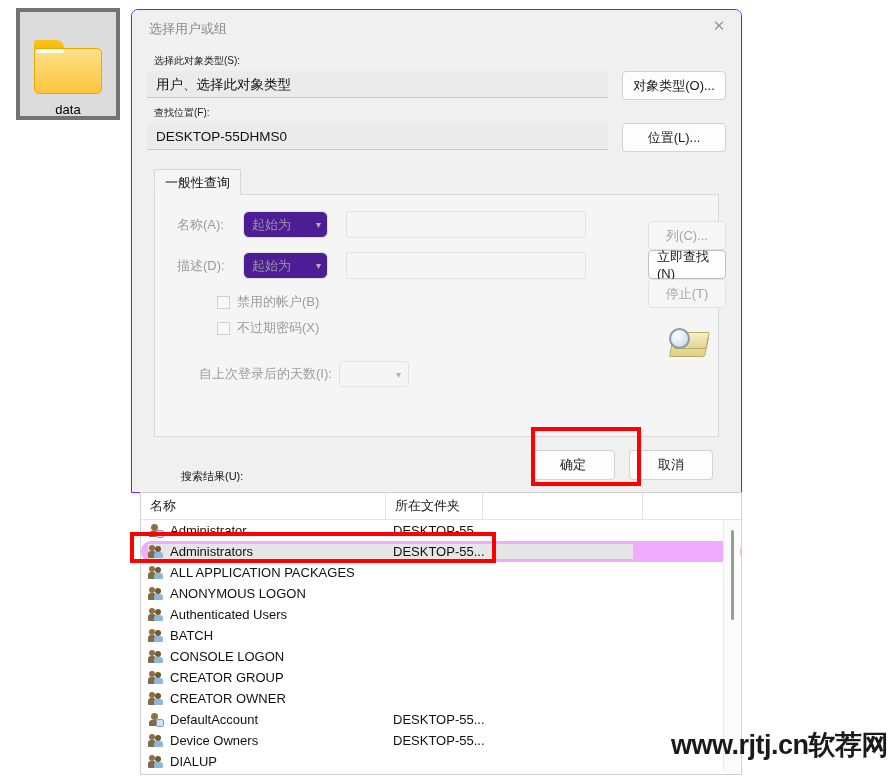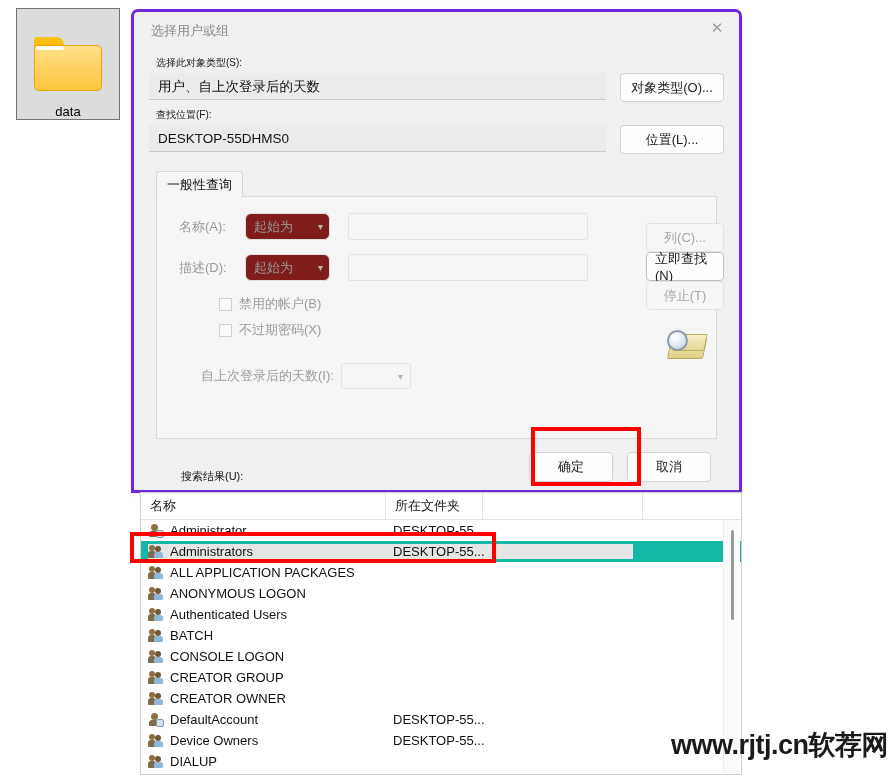"选择用户或组" #dialog { border: 3px solid #6d28d9 -> 1px solid #6d28d9 }
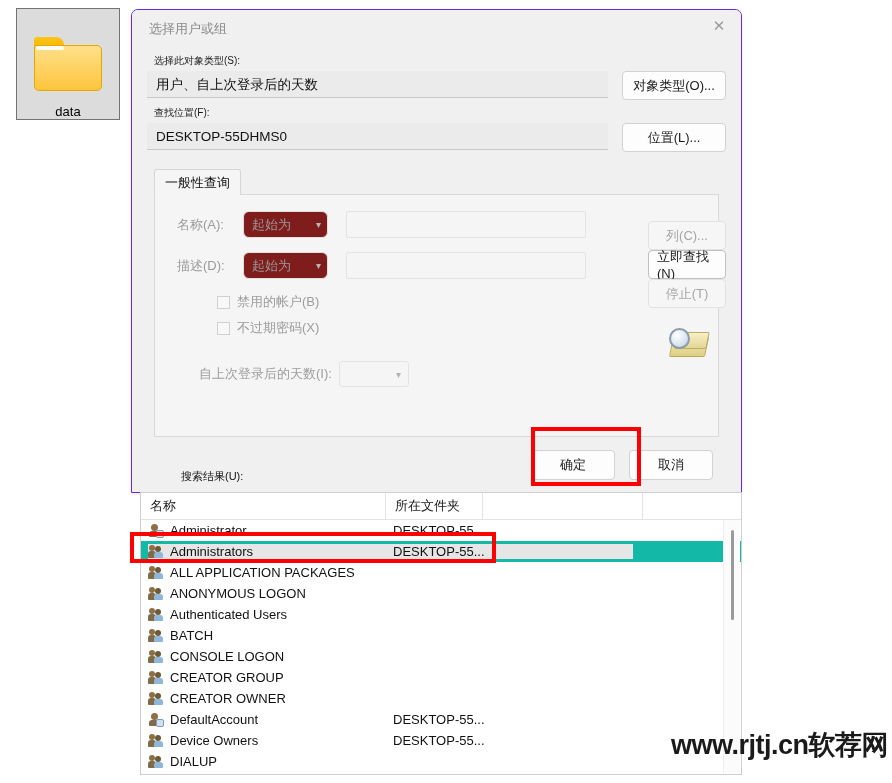"用户、自上次登录后的天数" div.readonly-box { text: 自上次登录后的天数 -> 选择此对象类型 }
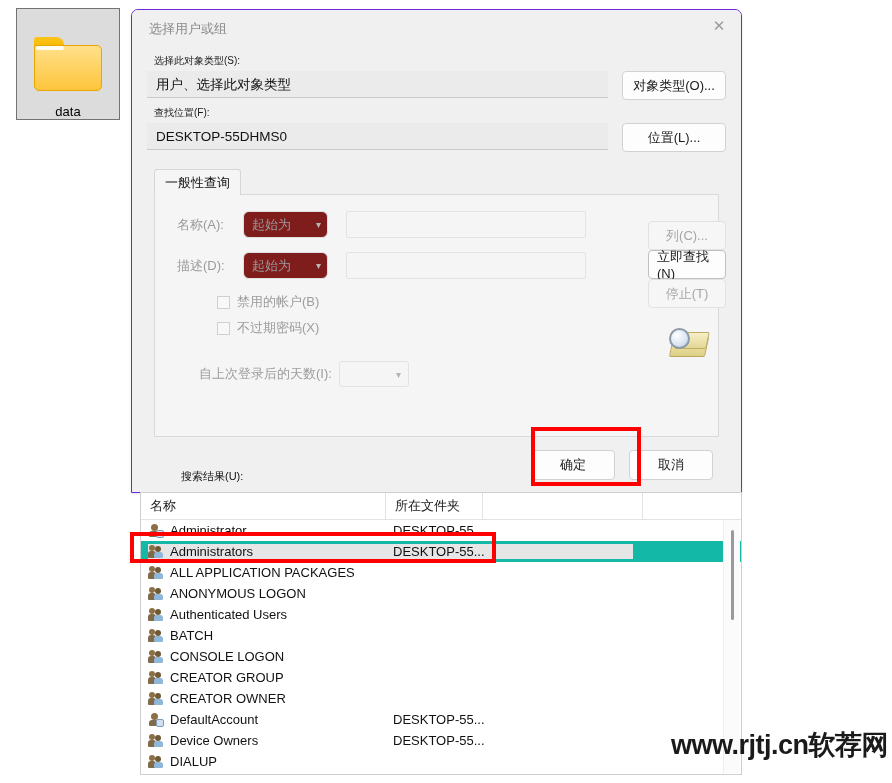"data" #desktop-icon { border: 1px solid #737373 -> 4px solid #737373 }
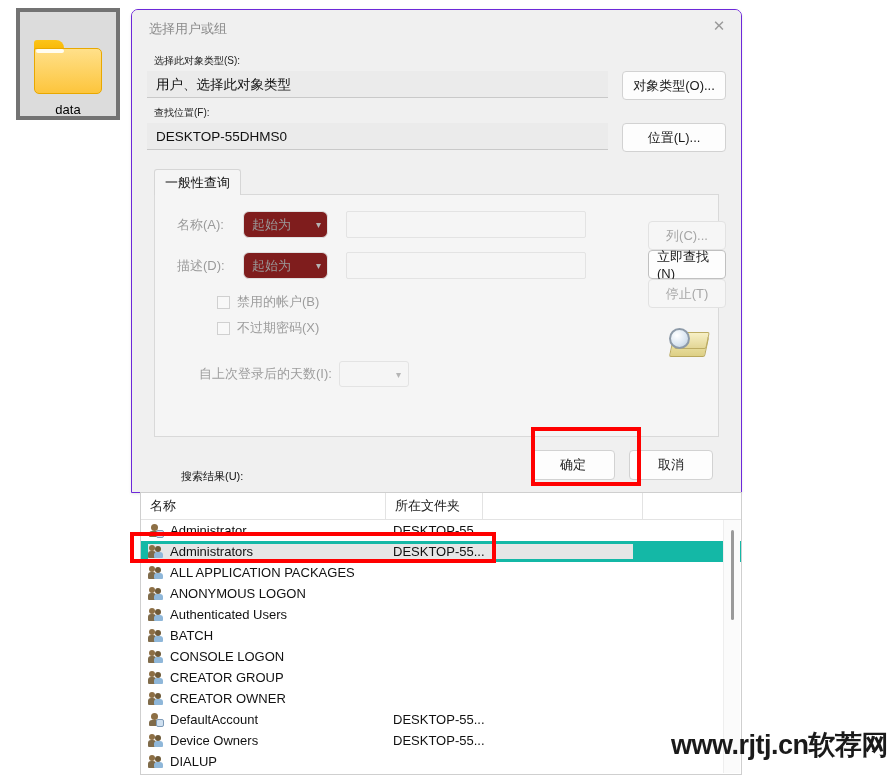"起始为" .combo { background: #7f1d1d -> #4c1d95 }
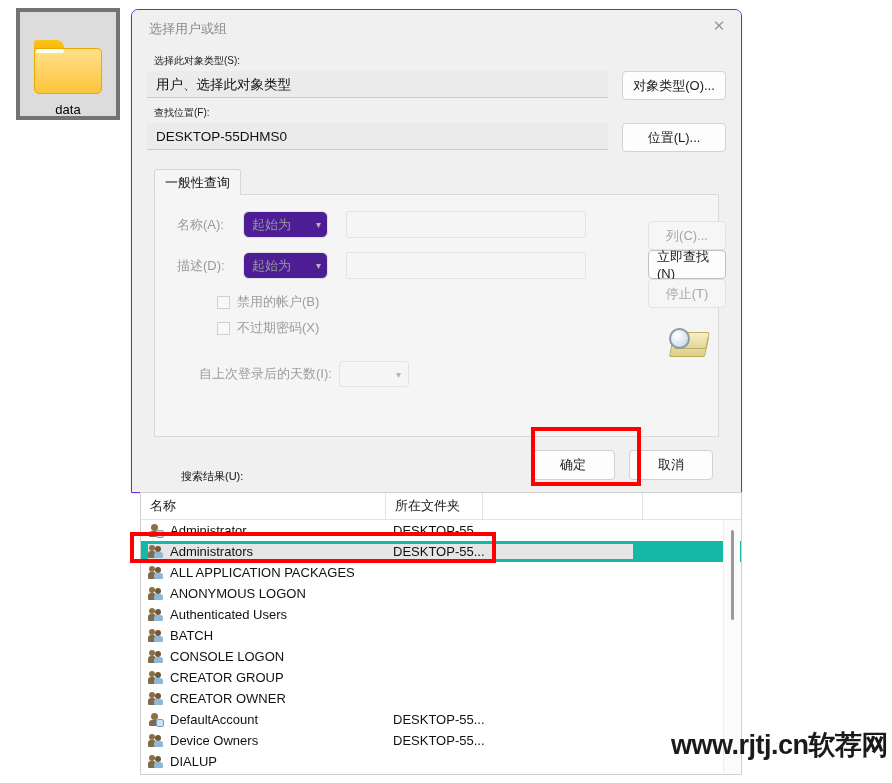"Administrators" .lrow.selected { background: #14b8a6 -> #f0abfc; border-radius: none -> 10px }
